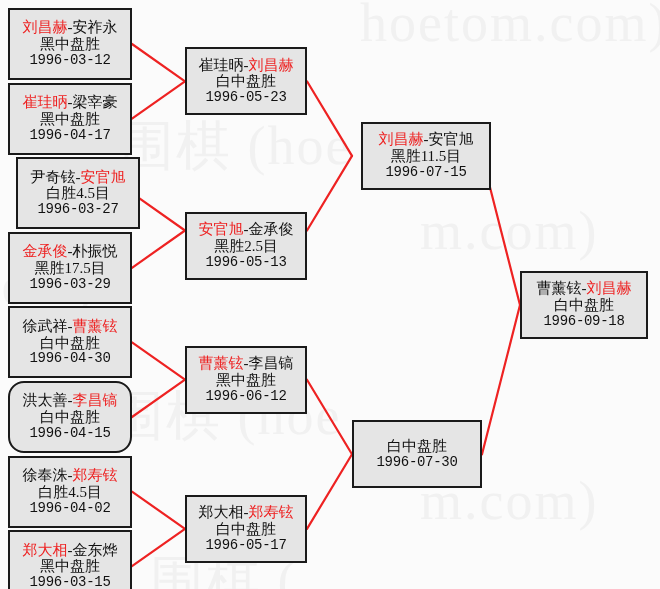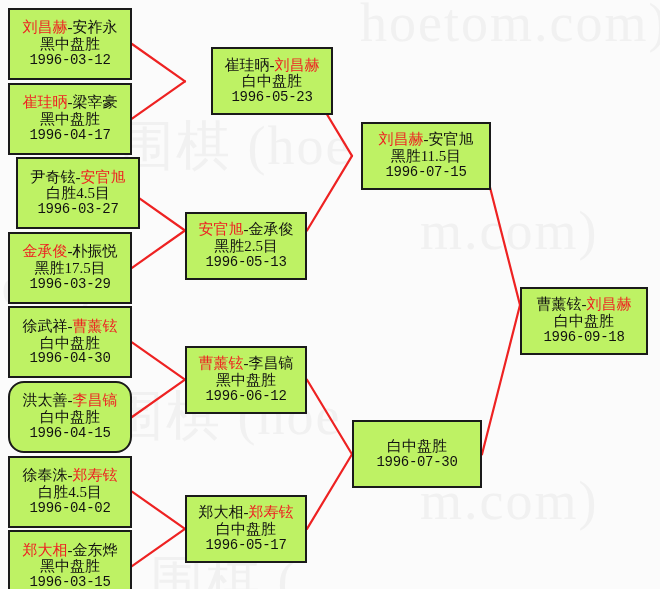"刘昌赫-安祚永" .match-box { background: #bef264 -> #e5e5e5 }
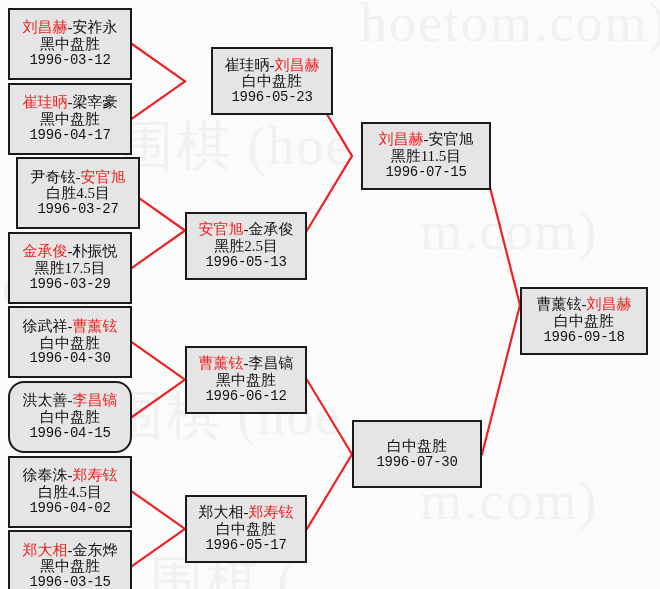"崔珪昞-刘昌赫" div.match-box { margin-left: 26px -> none }
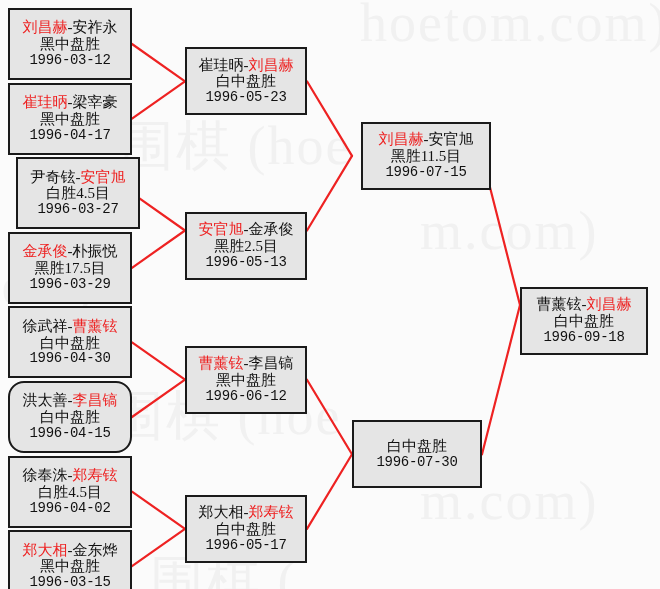"曹薰铉-刘昌赫" div.match-box { margin-top: 16px -> none }
